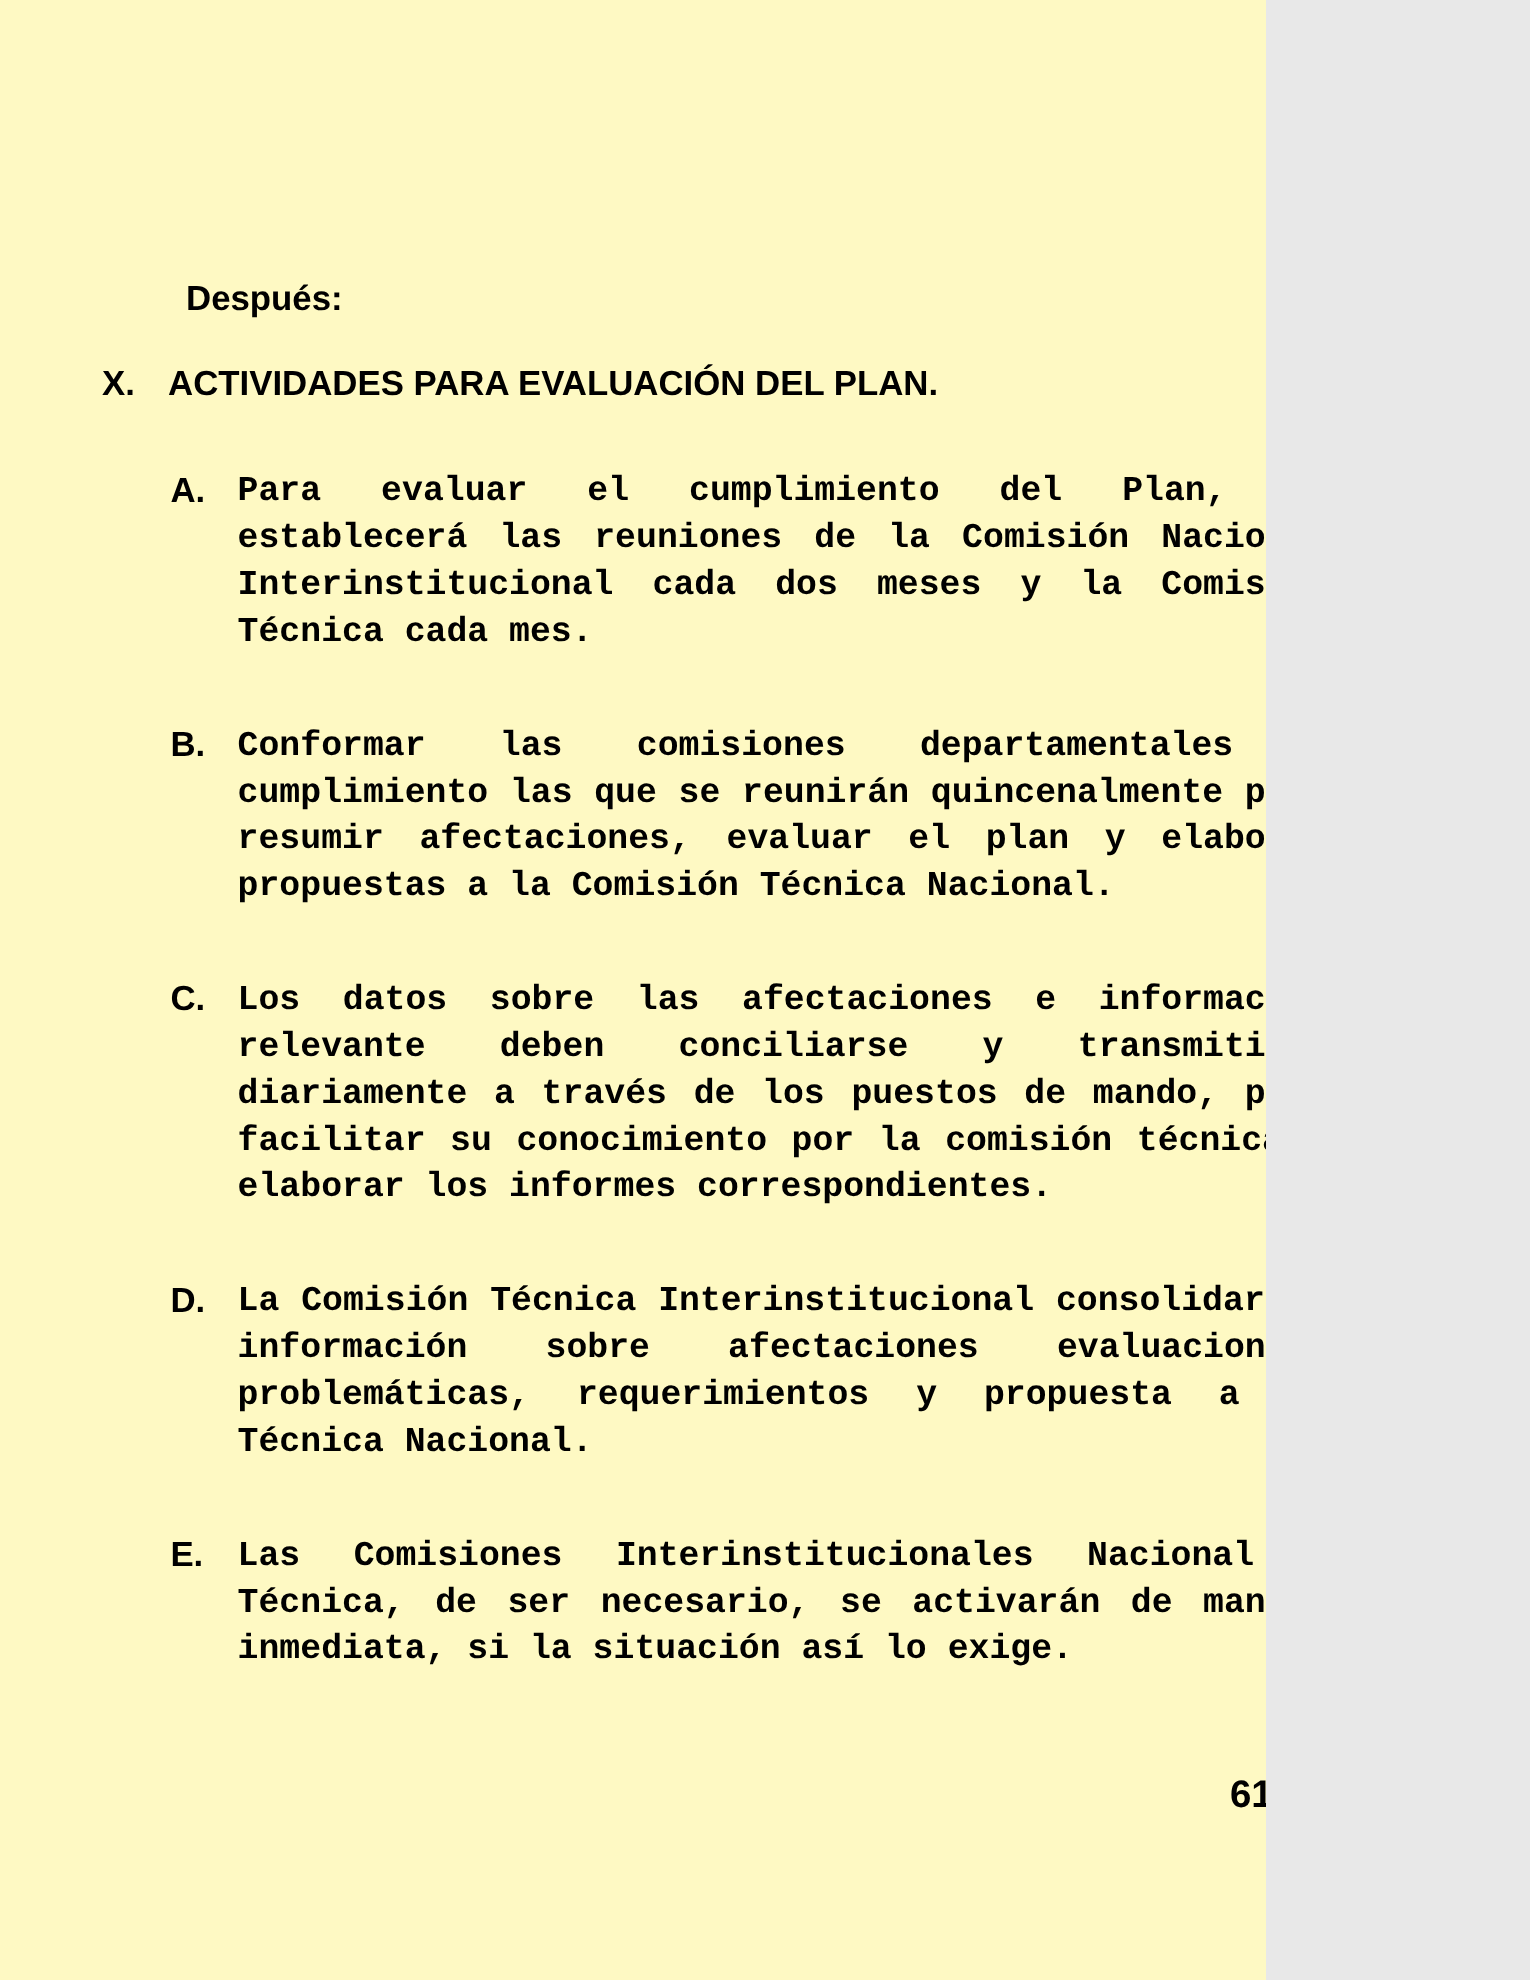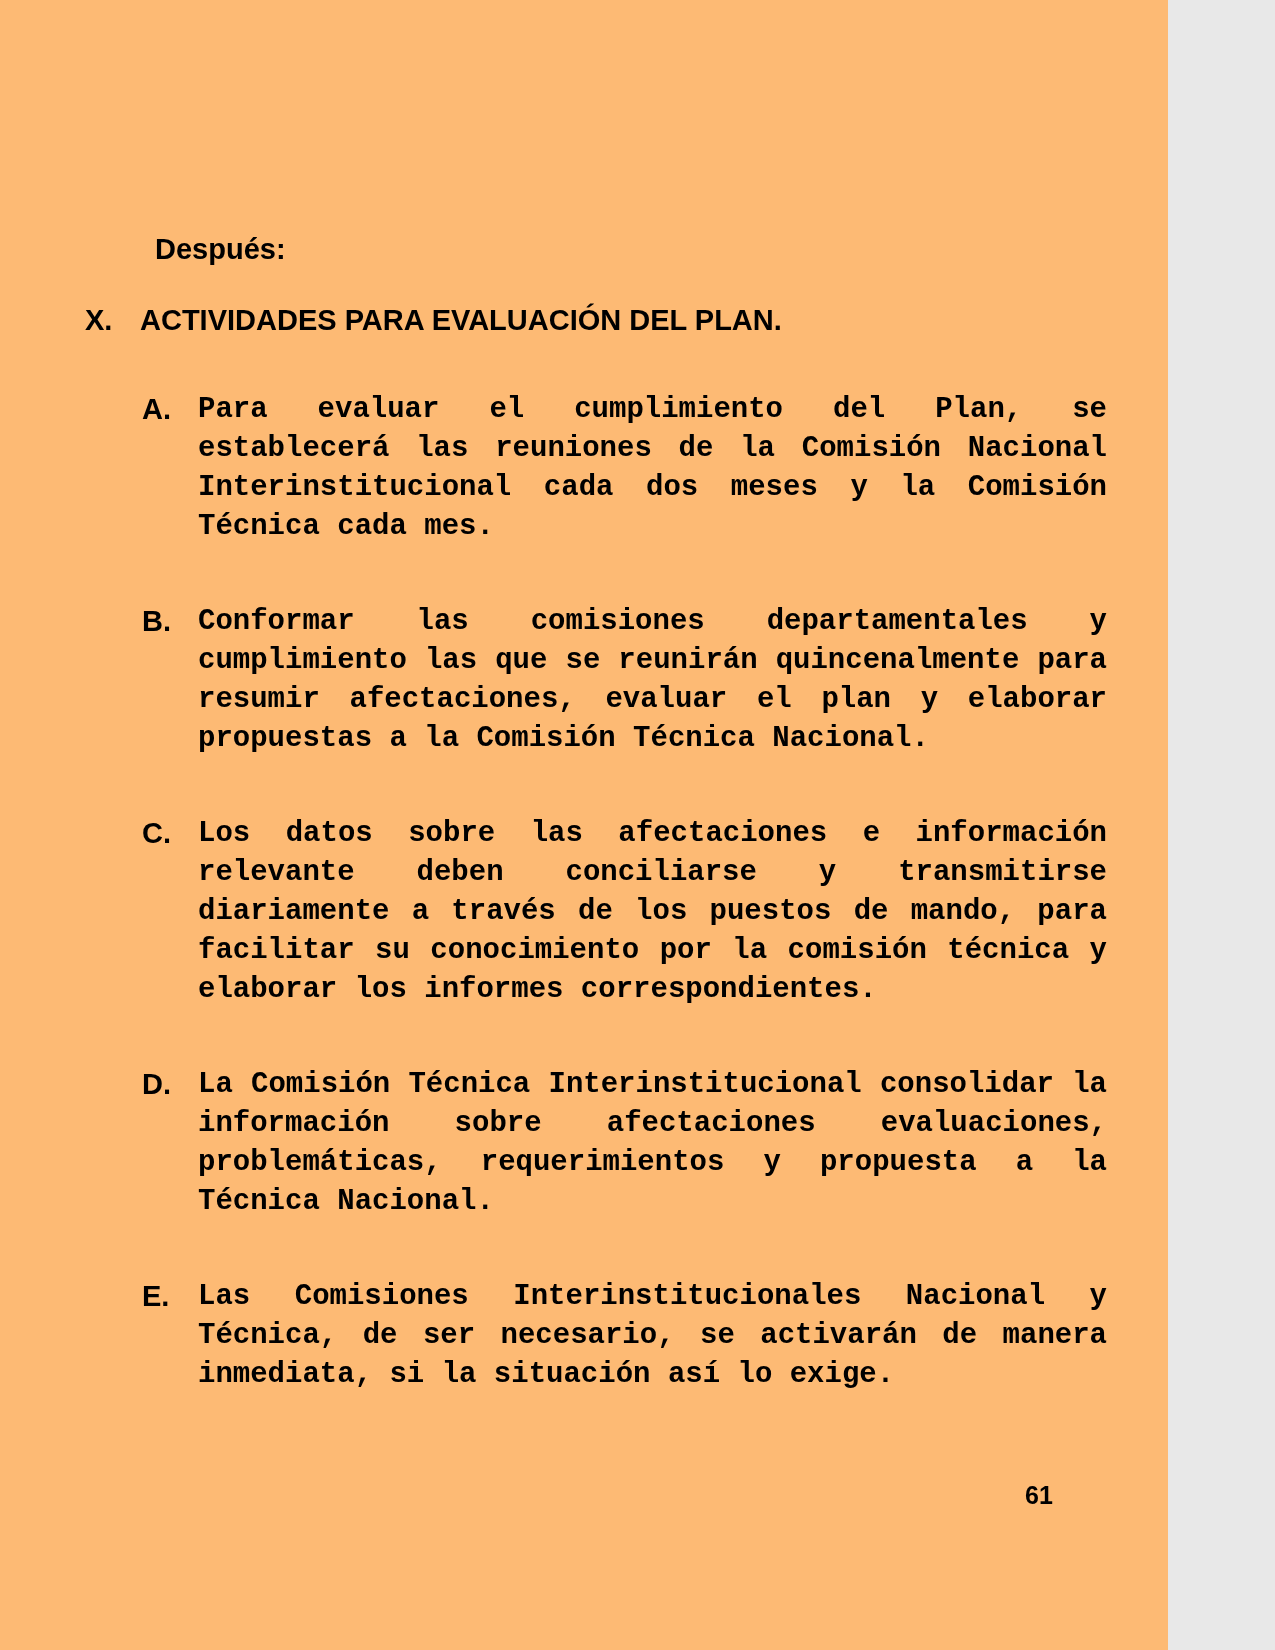"Después:" .doc-page { background: #fdba74 -> #fef9c3; width: 1168px -> 1055px }
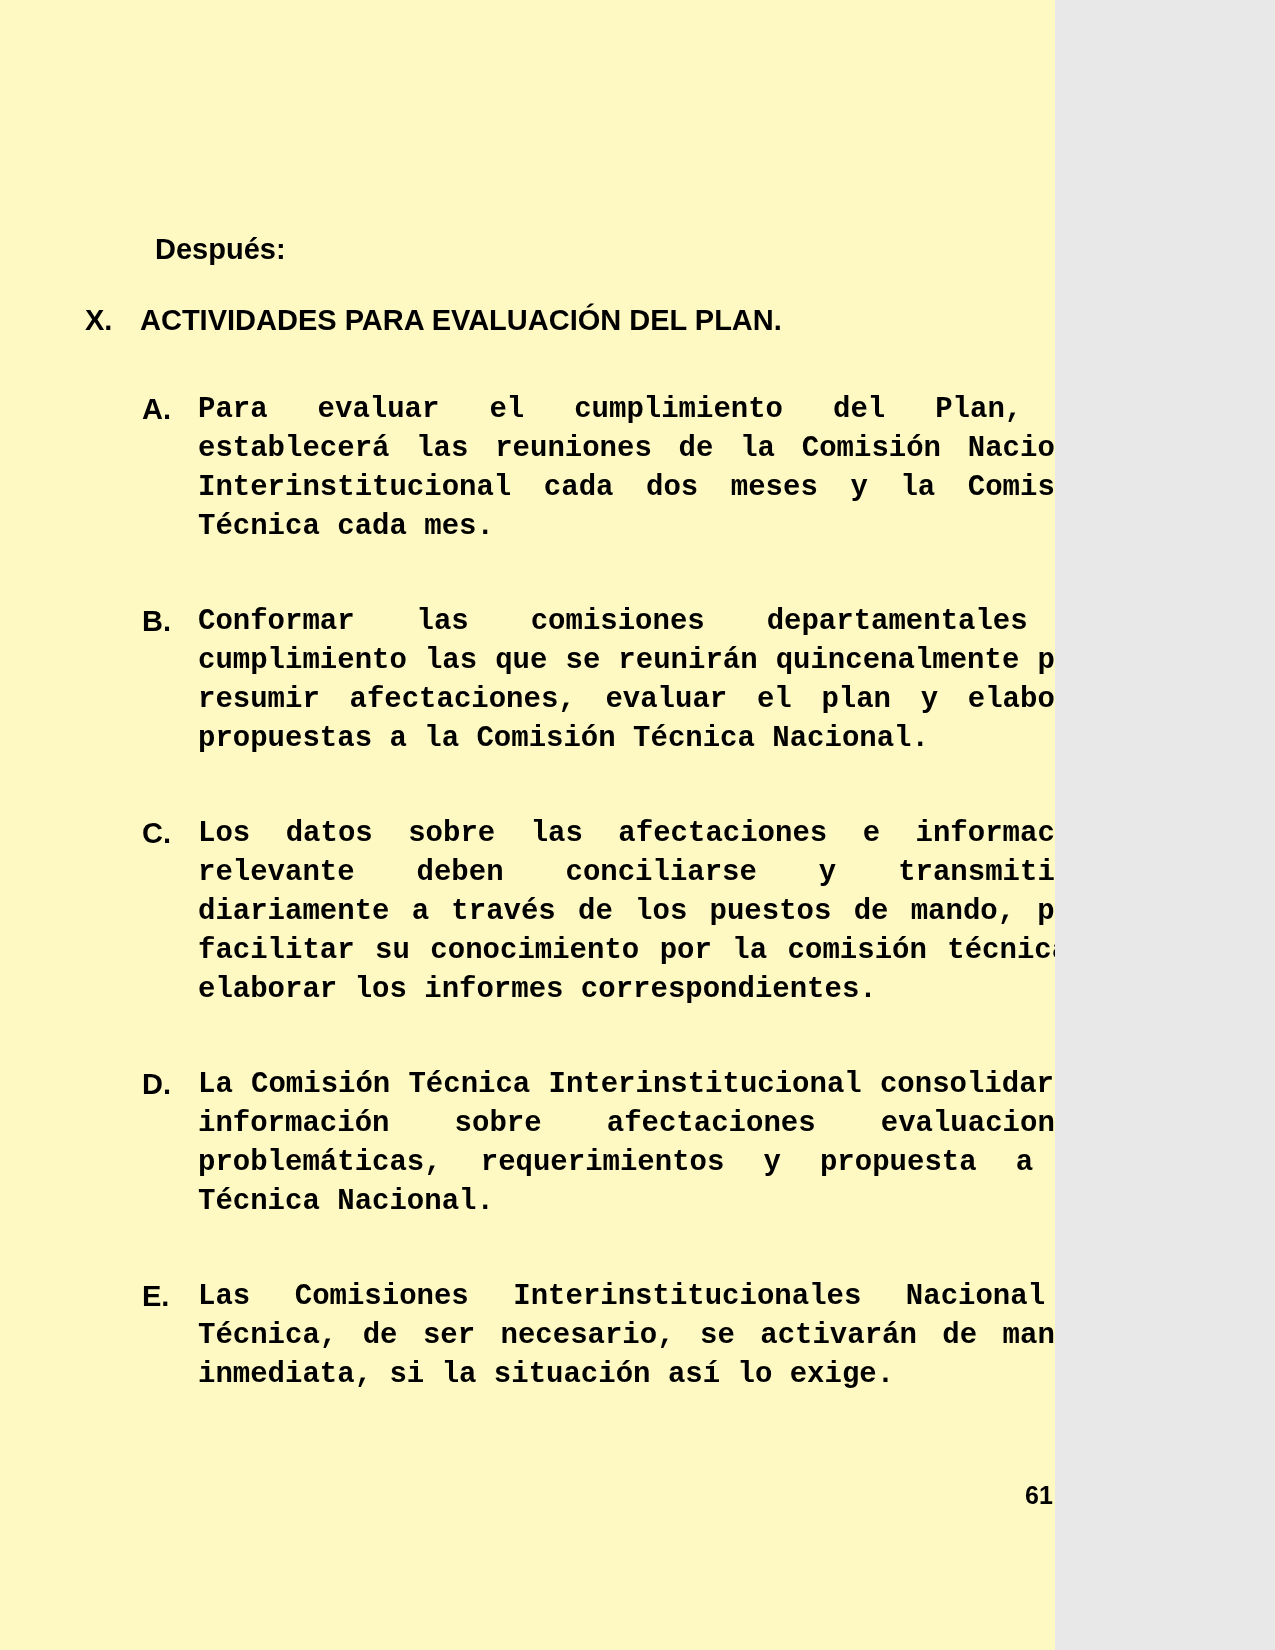"61" .page-number { font-size: 25px -> 32px }
